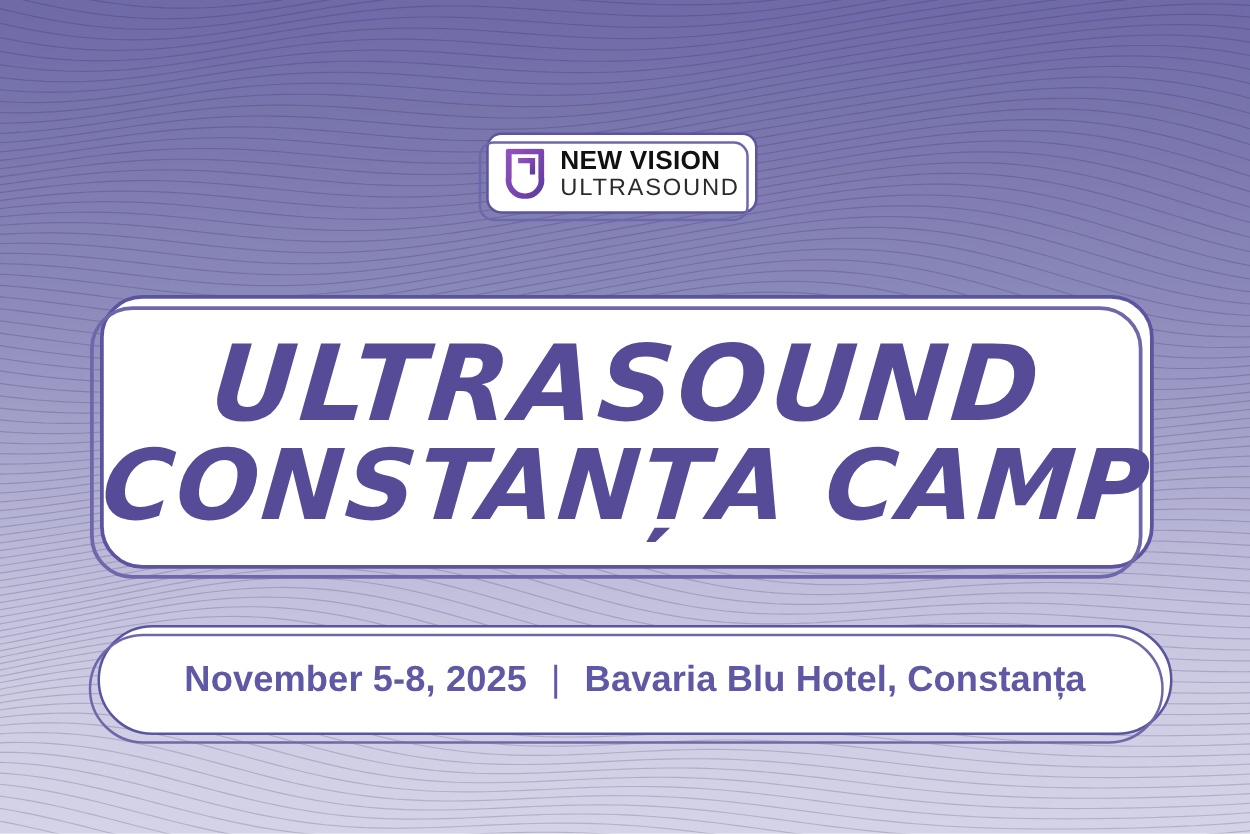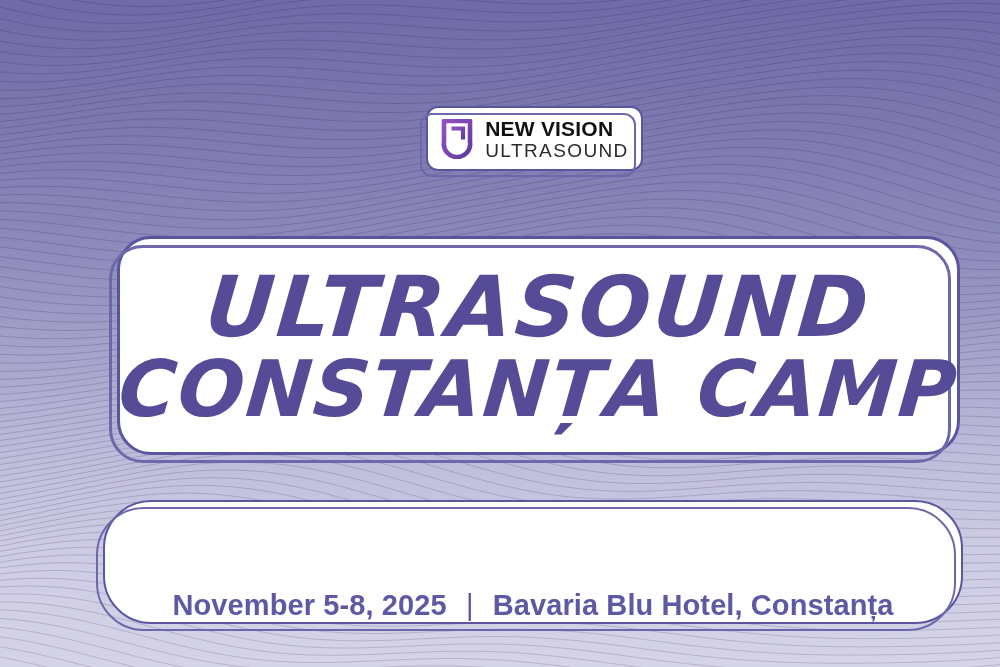"NEW VISION" .card { margin-left: 37px -> none }
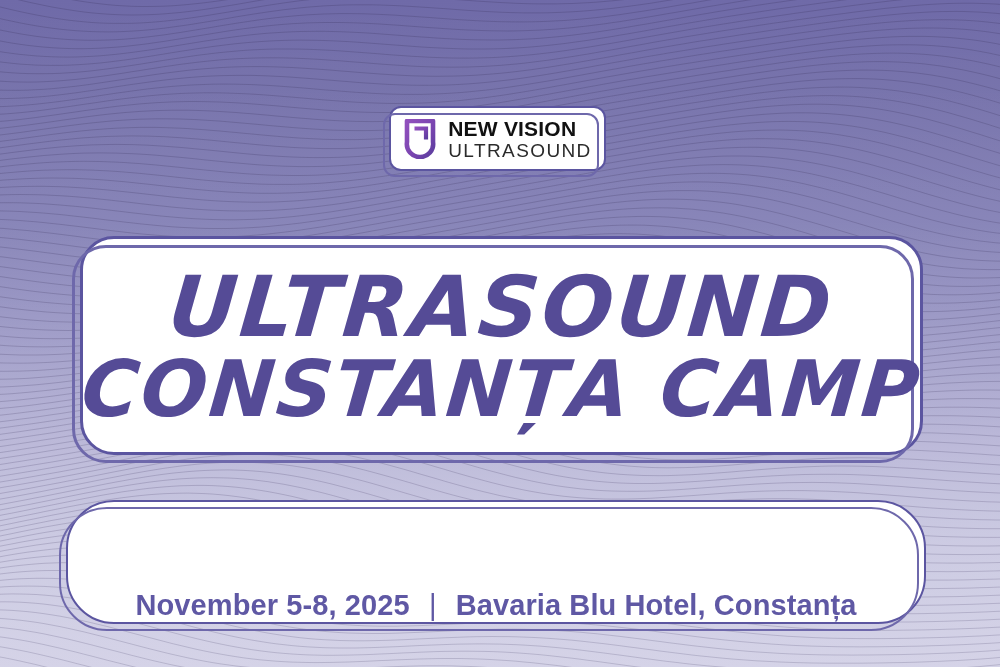"November 5-8, 2025 | Bavaria" #details-card { align-items: flex-end -> center; height: 124px -> 88px; left: 66px -> 78px }
